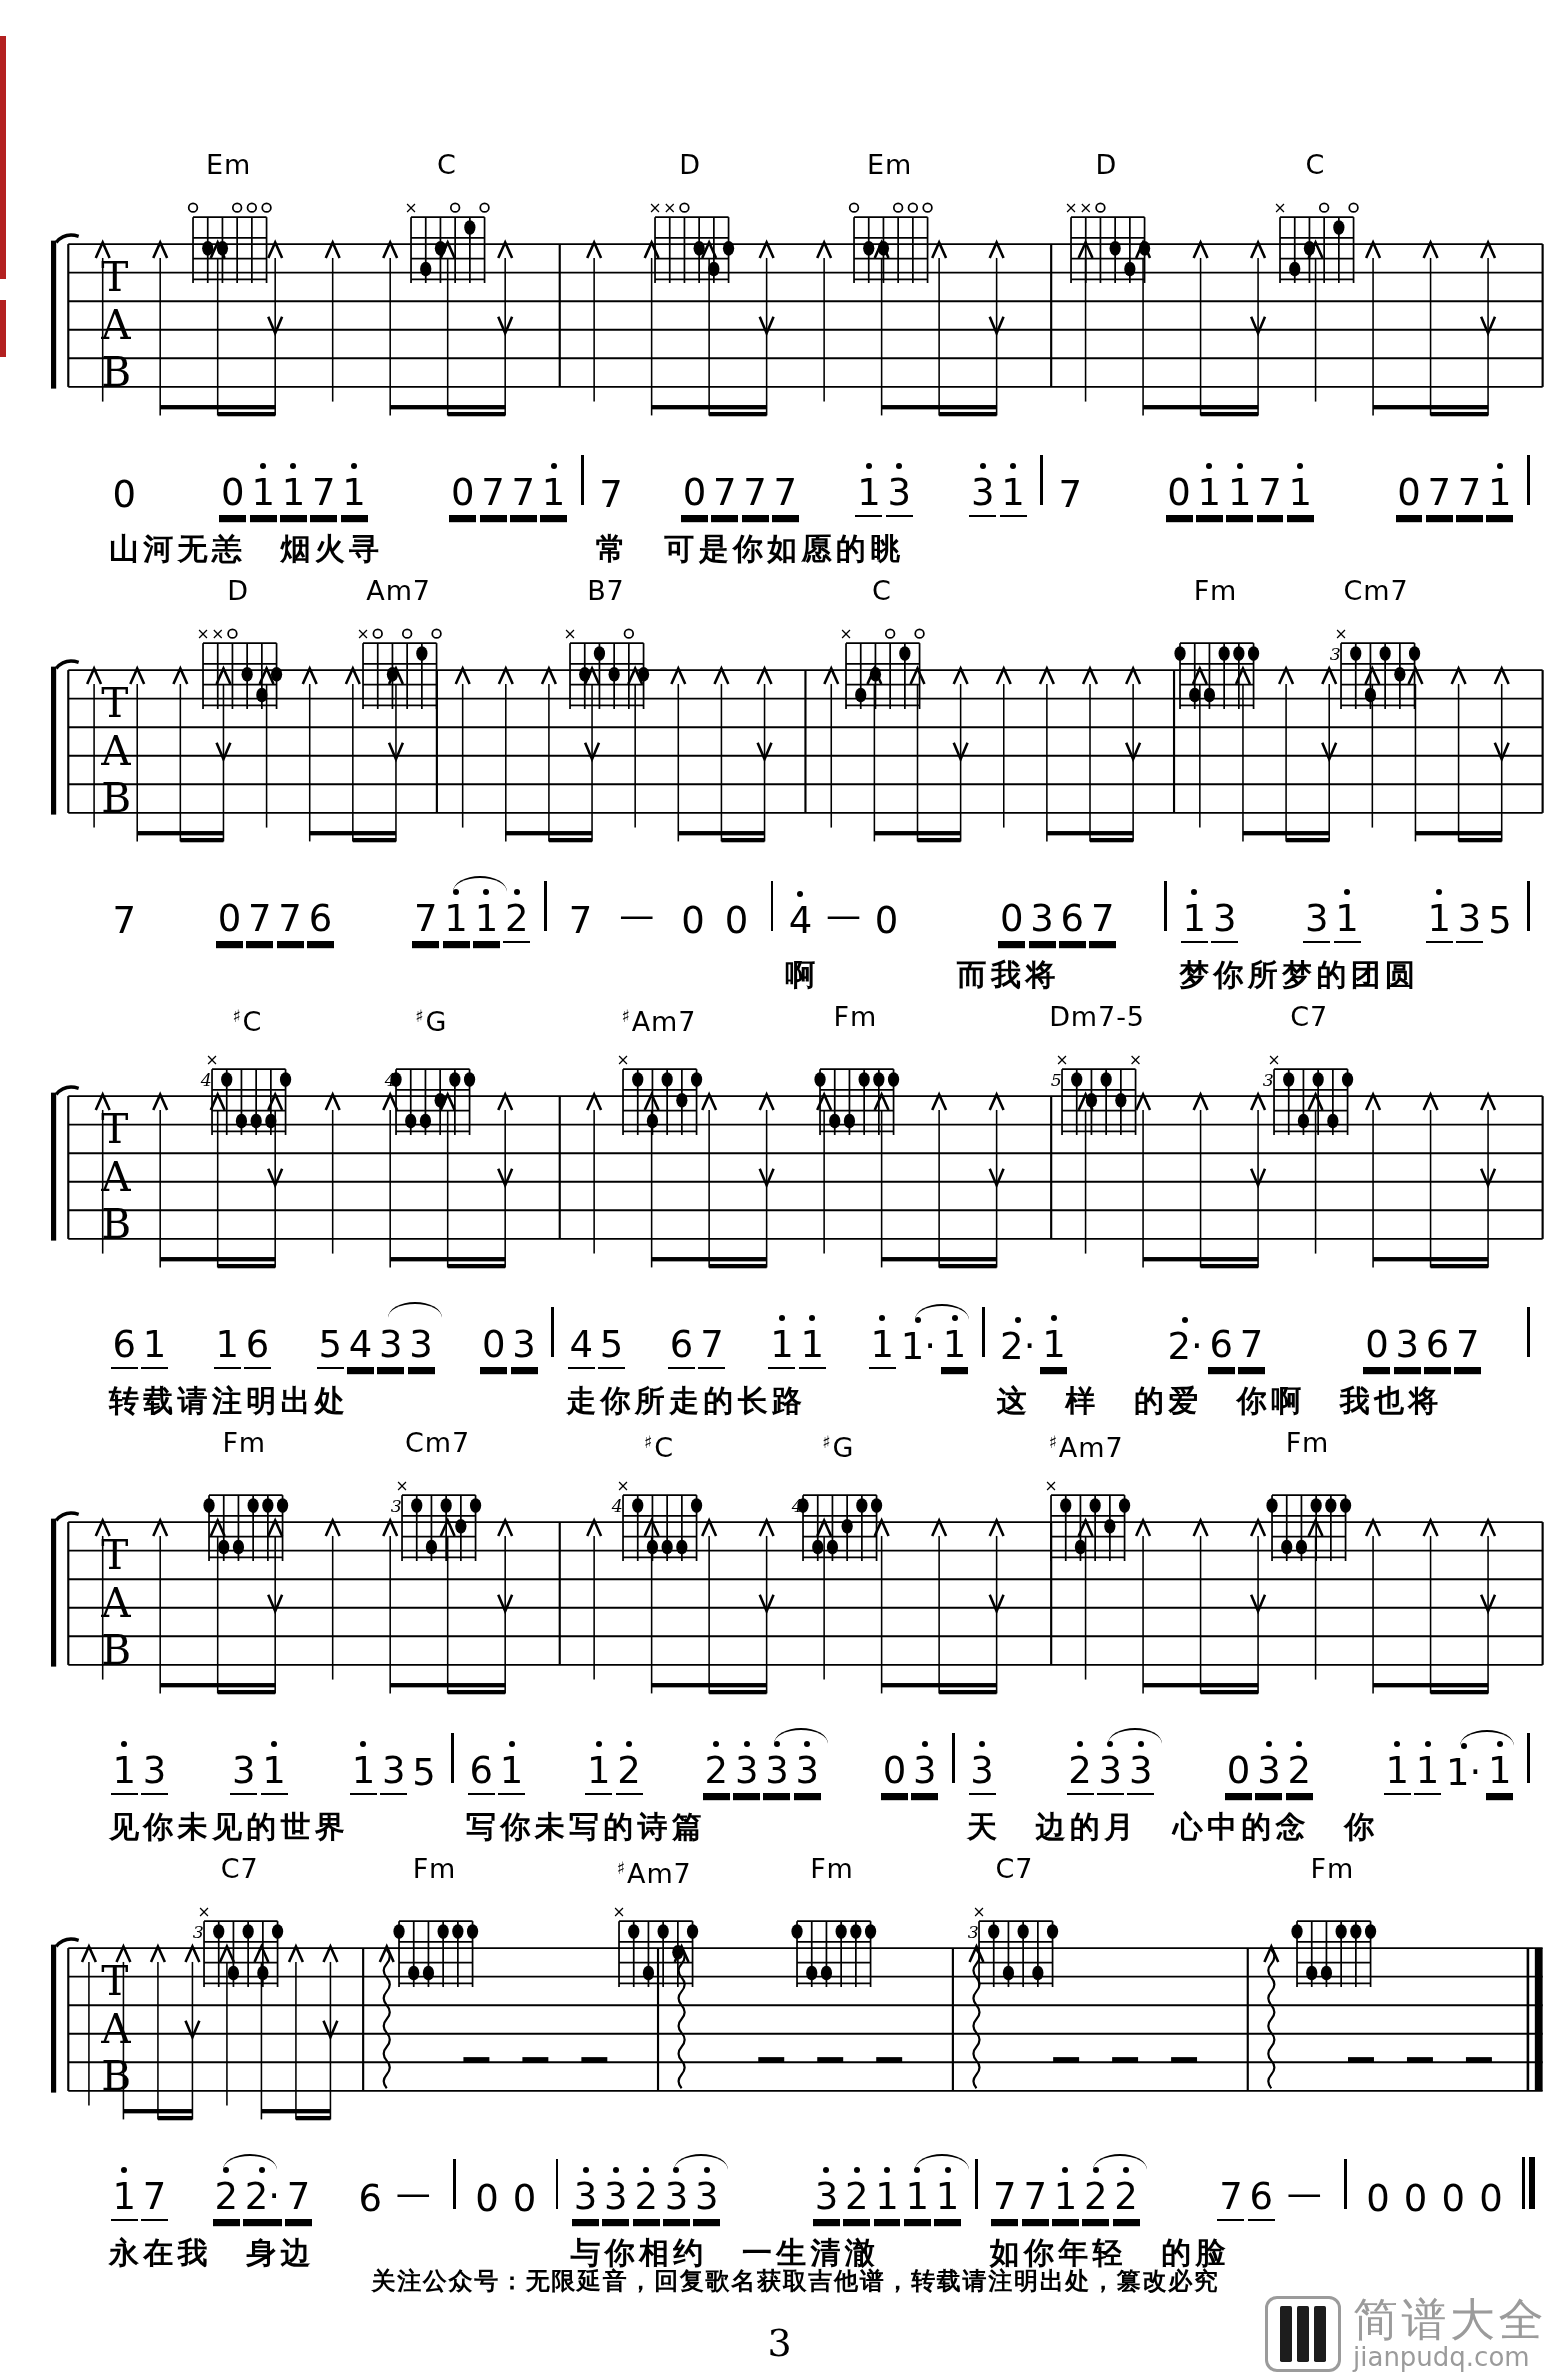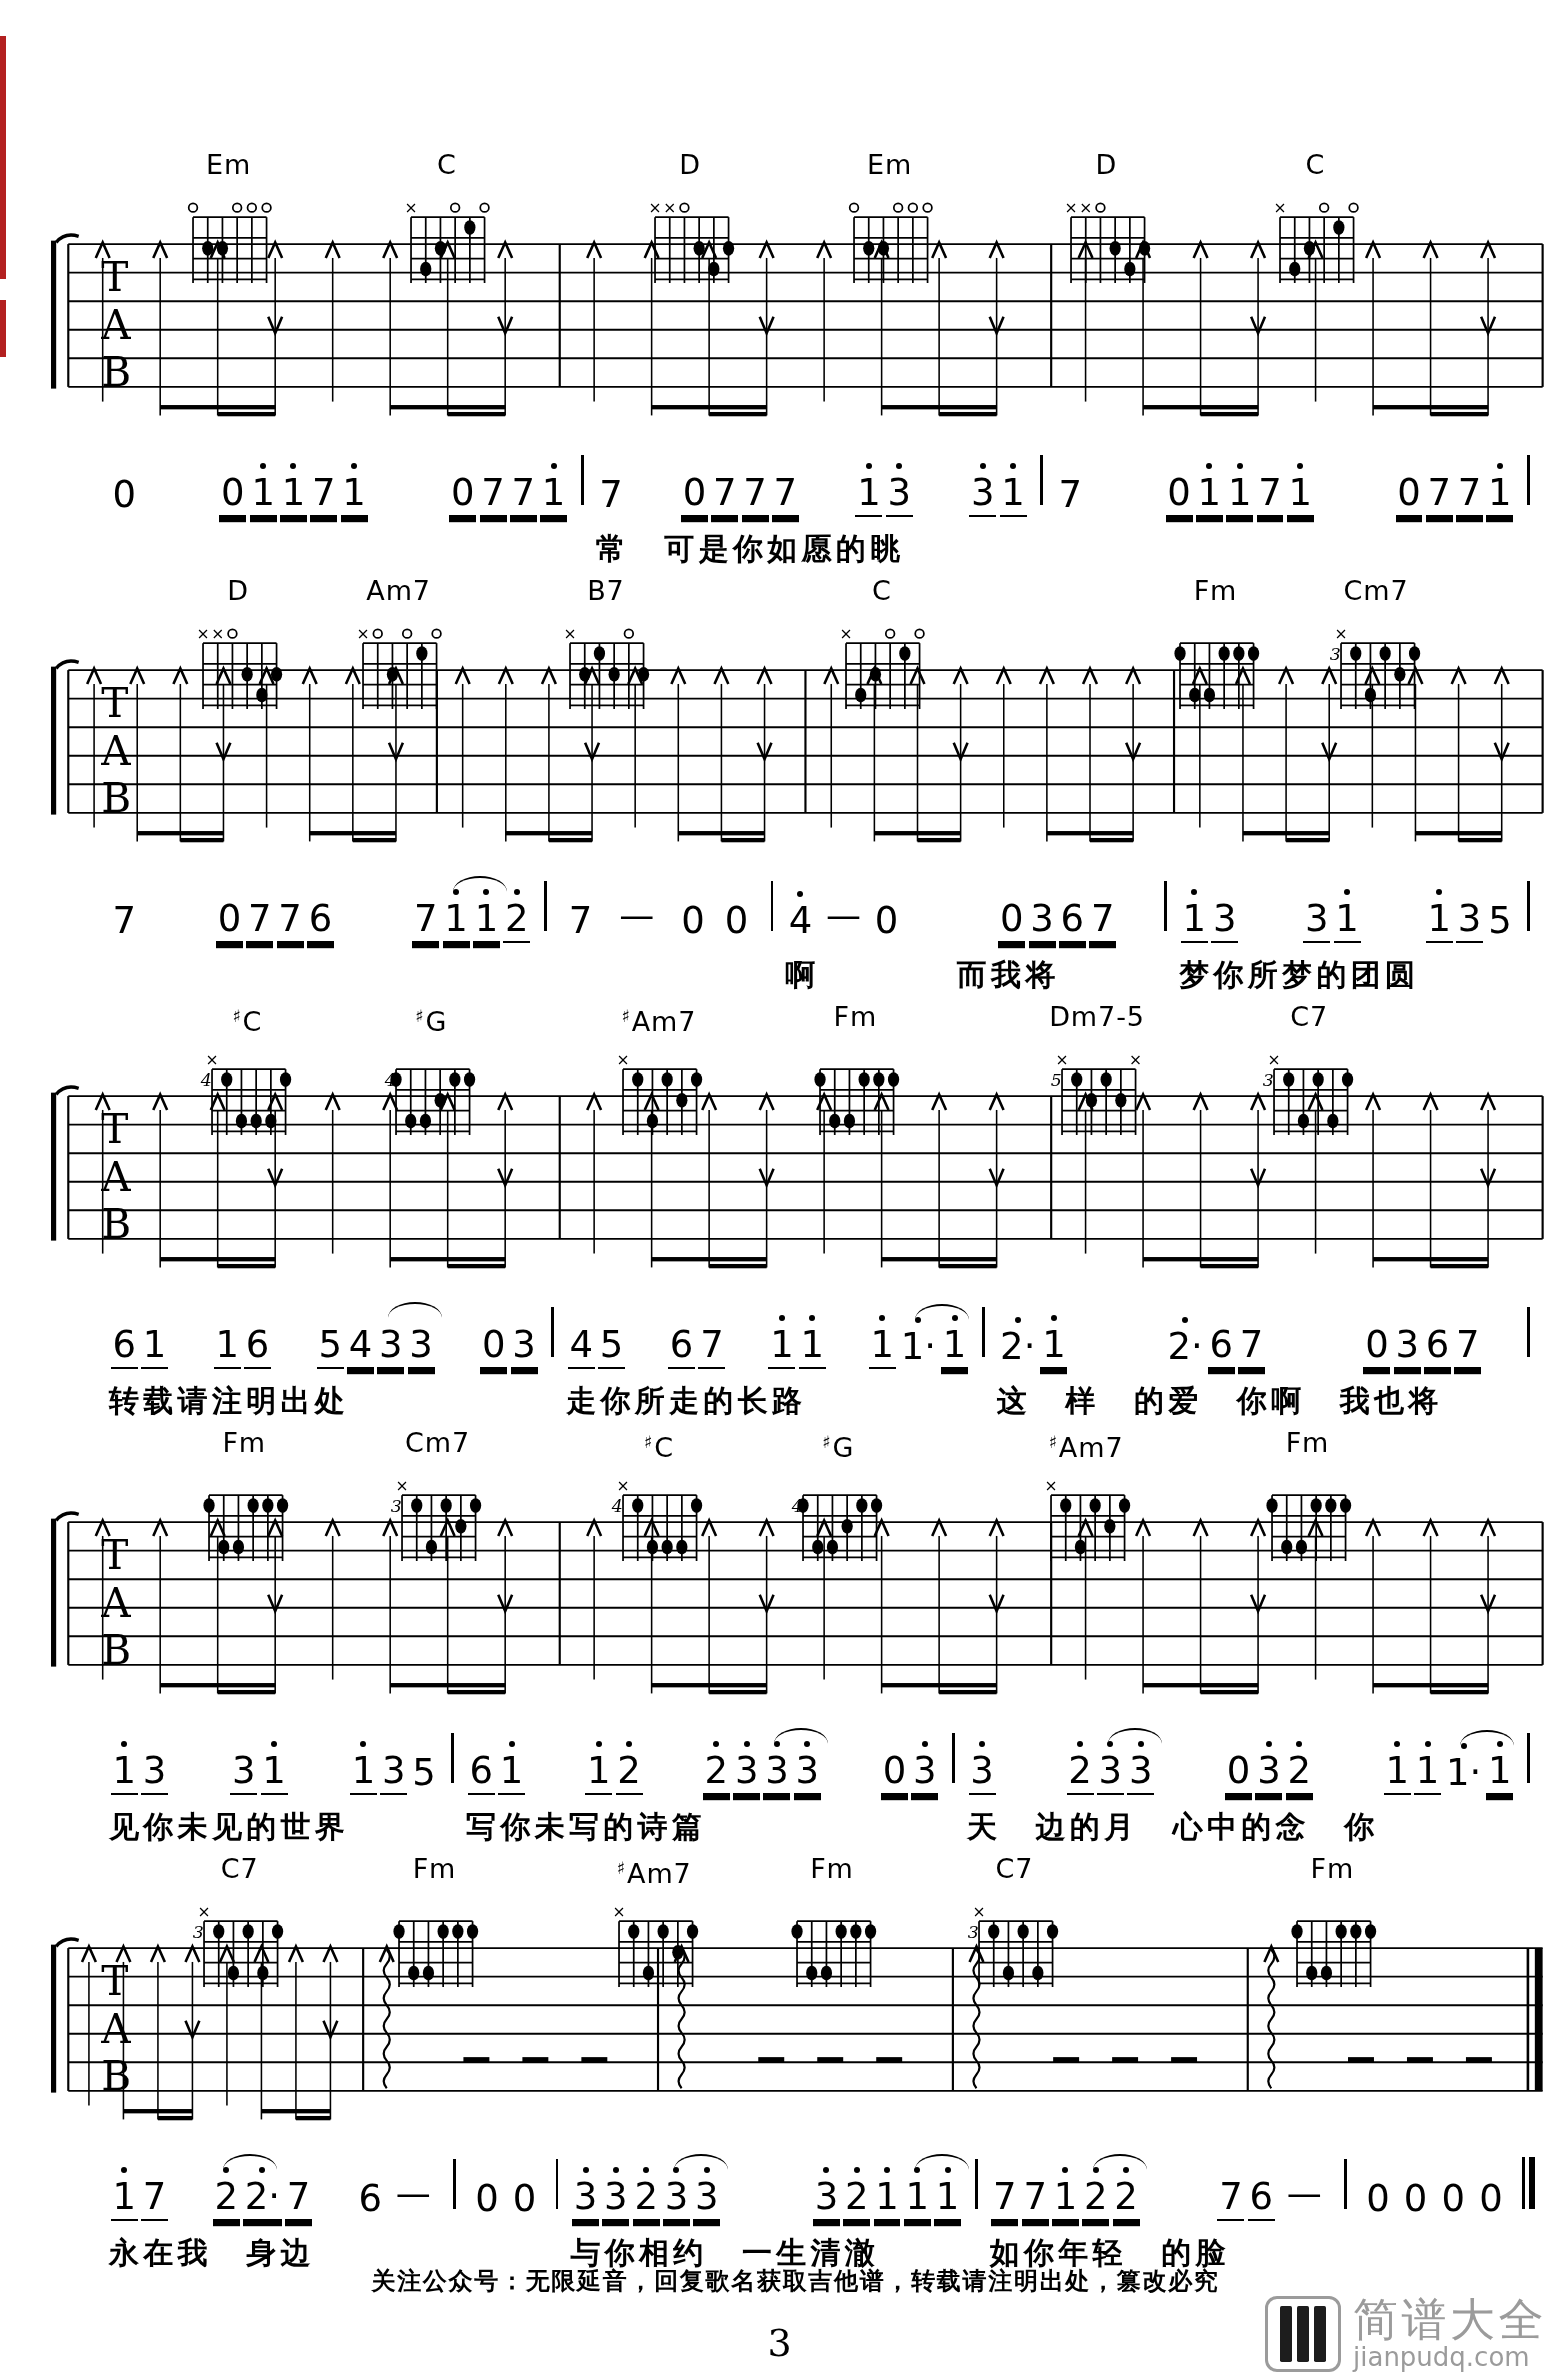"山河无恙 烟火寻" div.lyr { html: none -> <div>山河无恙 烟火寻</div> }
